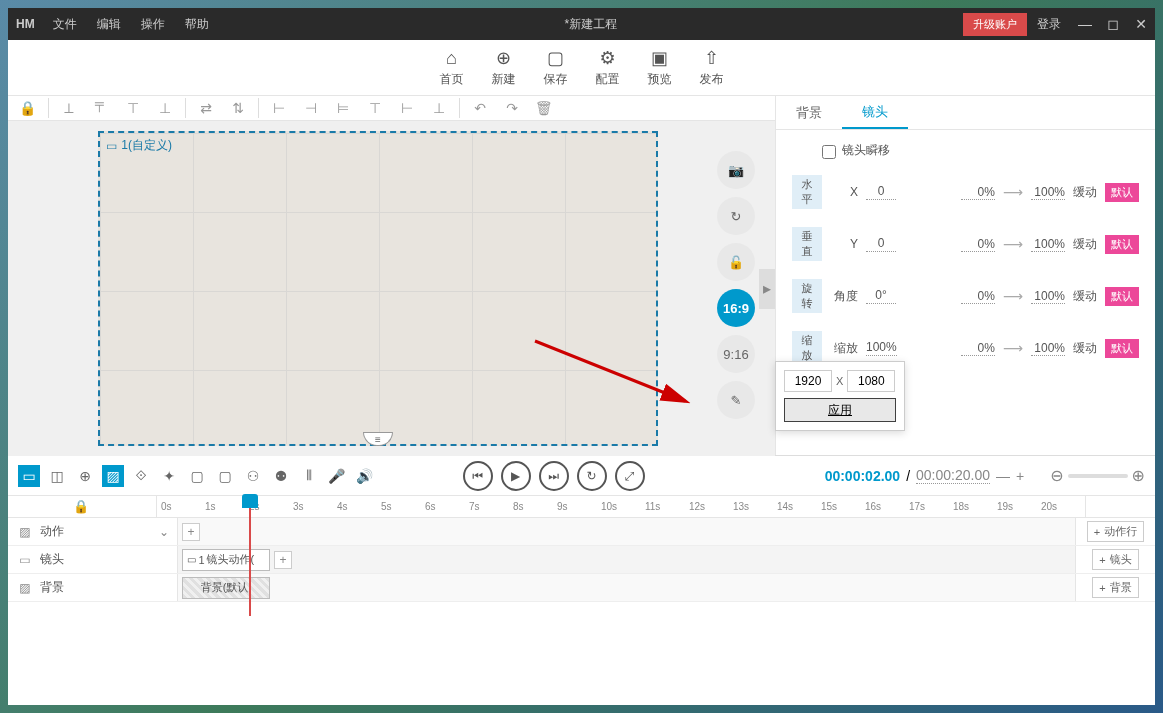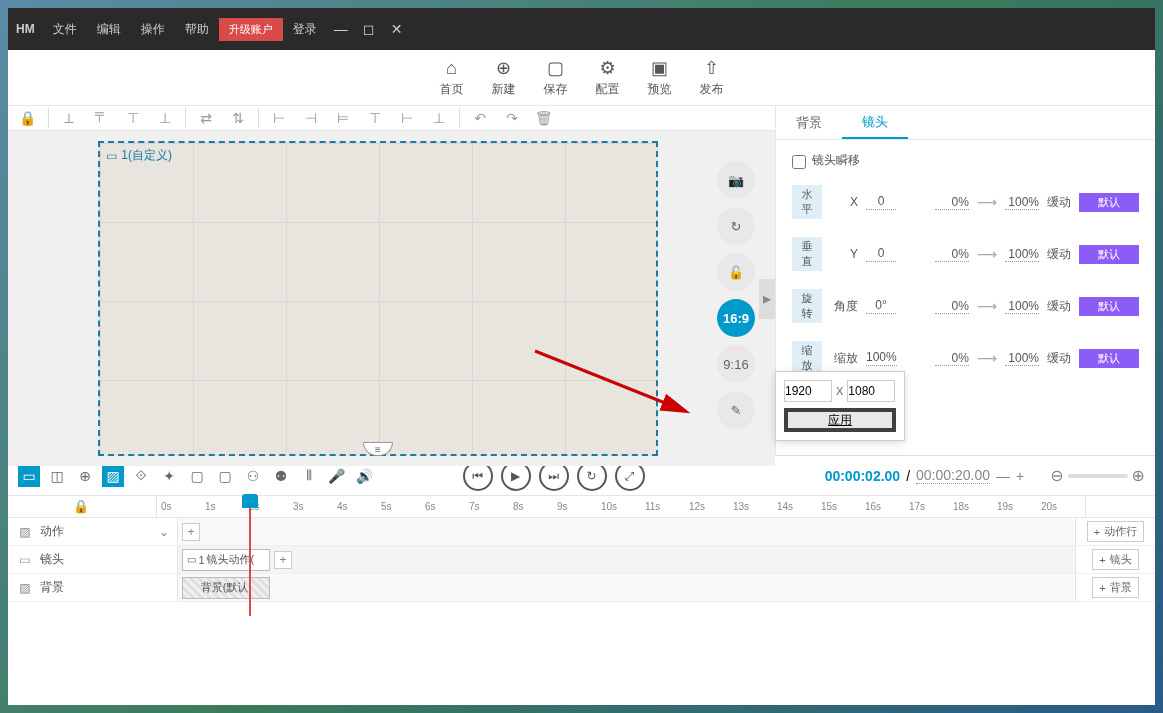"HM" .titlebar { height: 42px -> 32px }
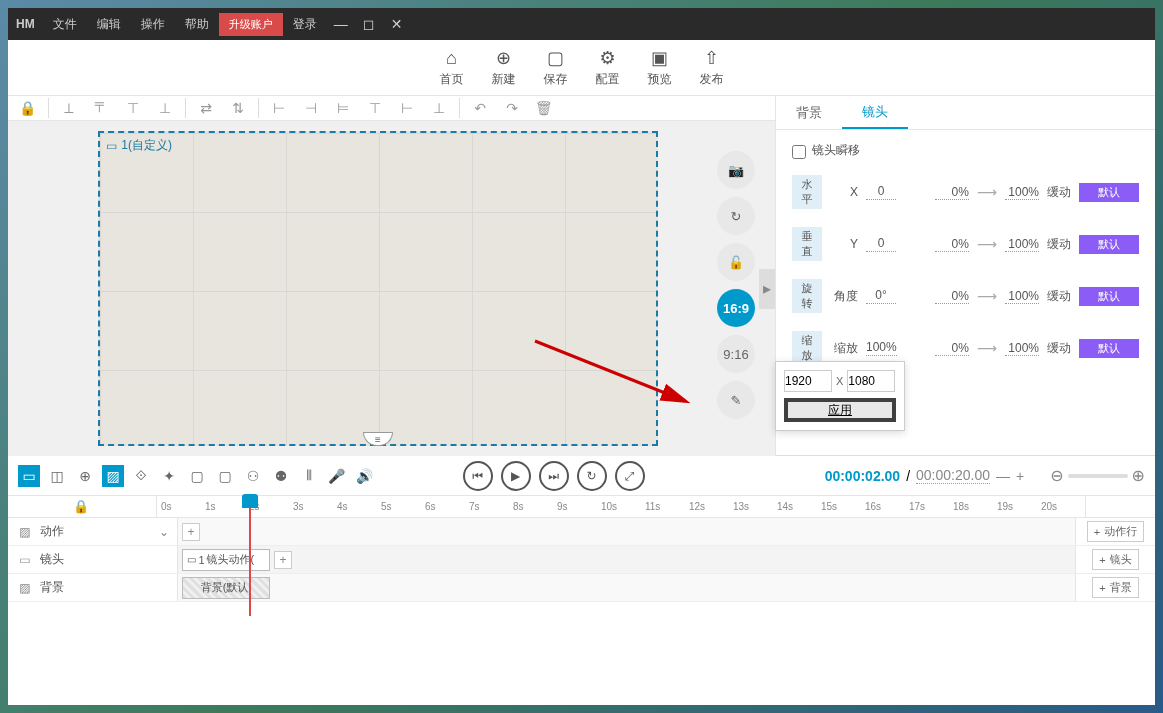"*新建工程" div.title { html: none -> <div>*新建工程</div> }
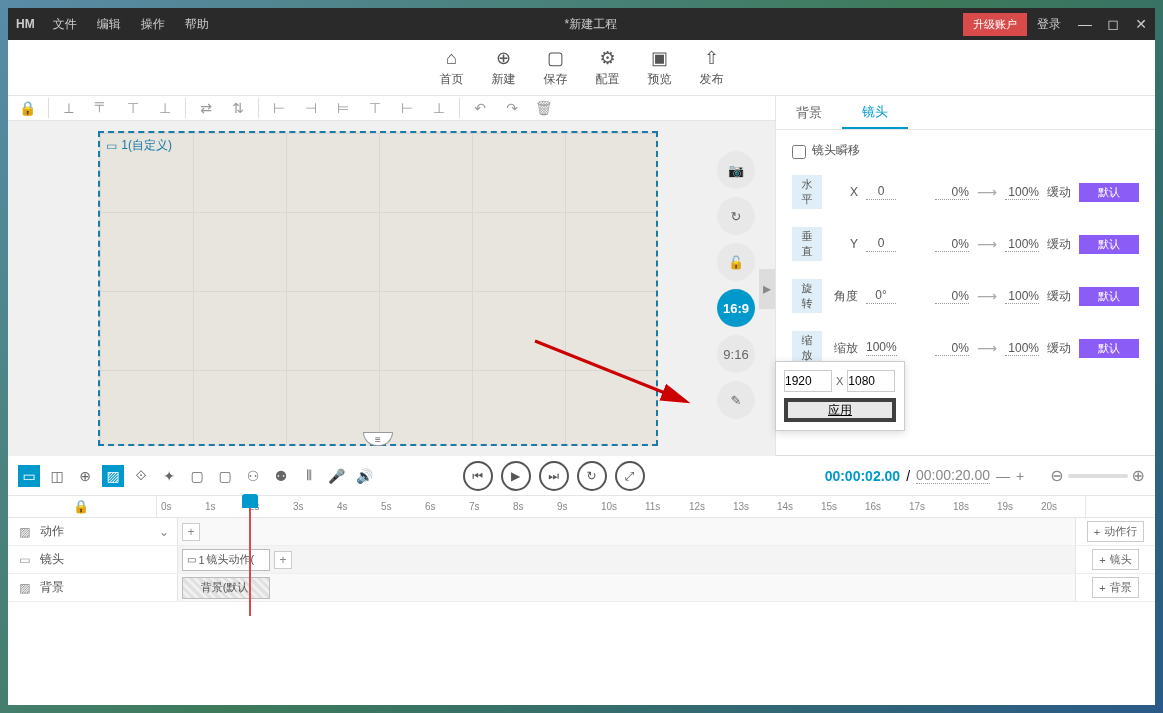"镜头瞬移" .cb-row { margin-left: none -> 30px }
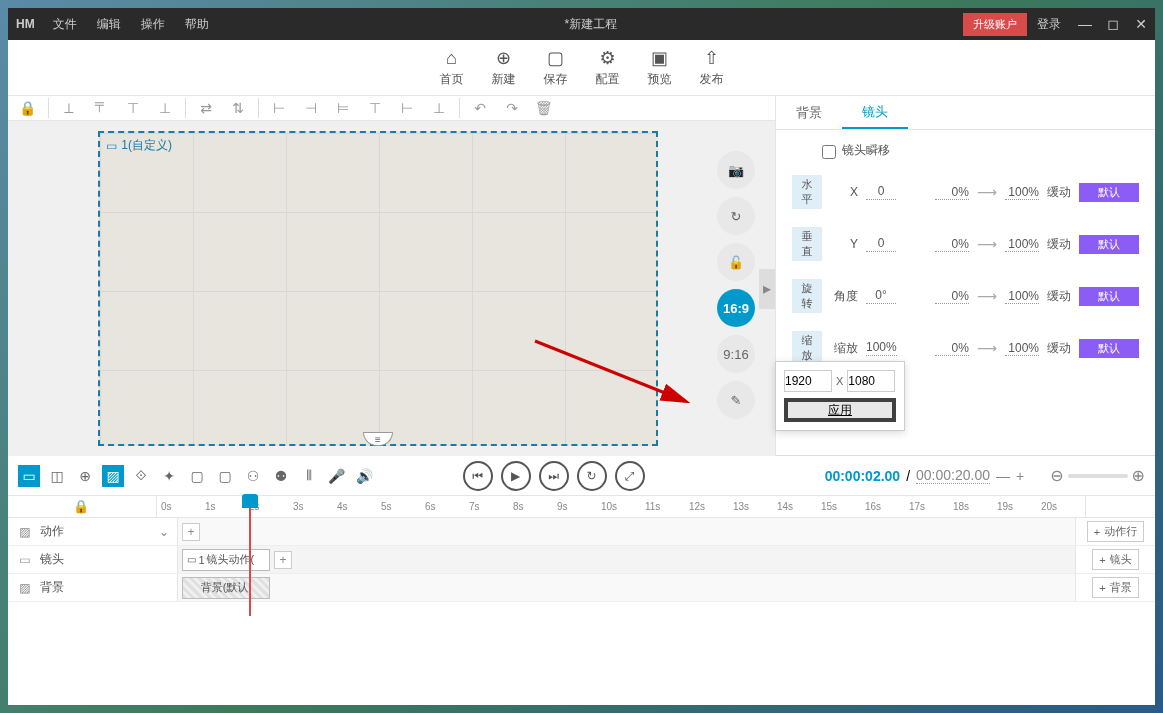"默认" .prop-row .btn-def { background: #8b5cf6 -> #ec4899; padding: 2px 19px -> 2px 6px }
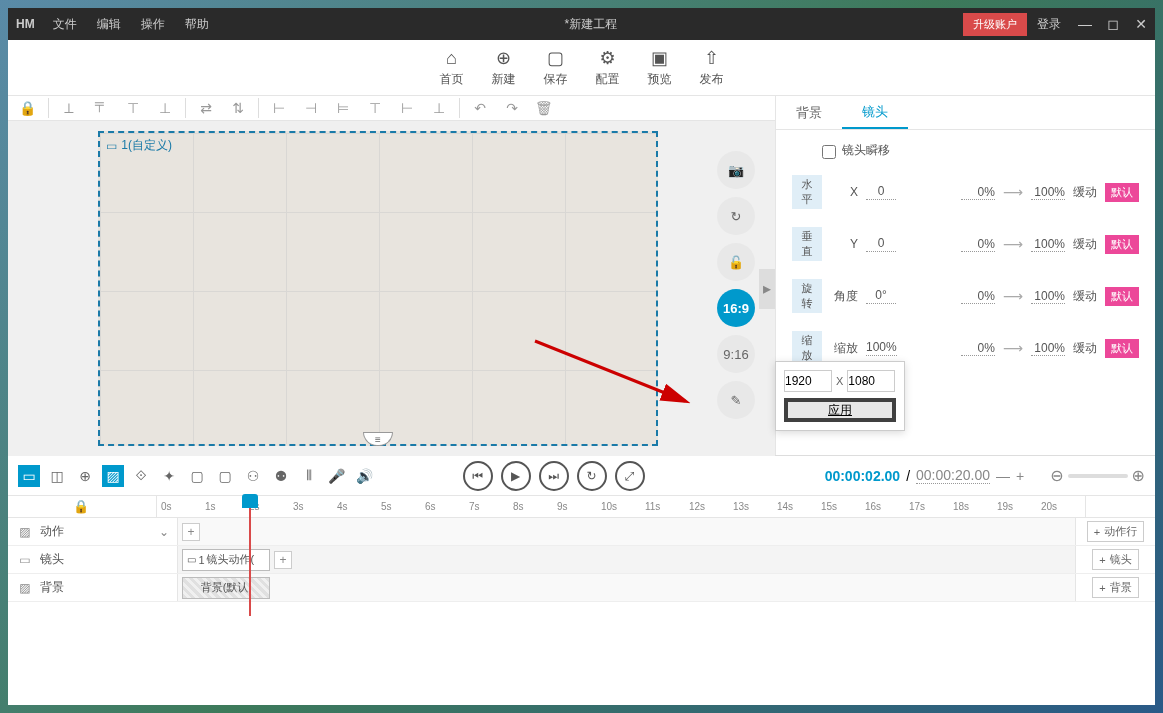"1920" .dim-popup input { text-align: left -> center }
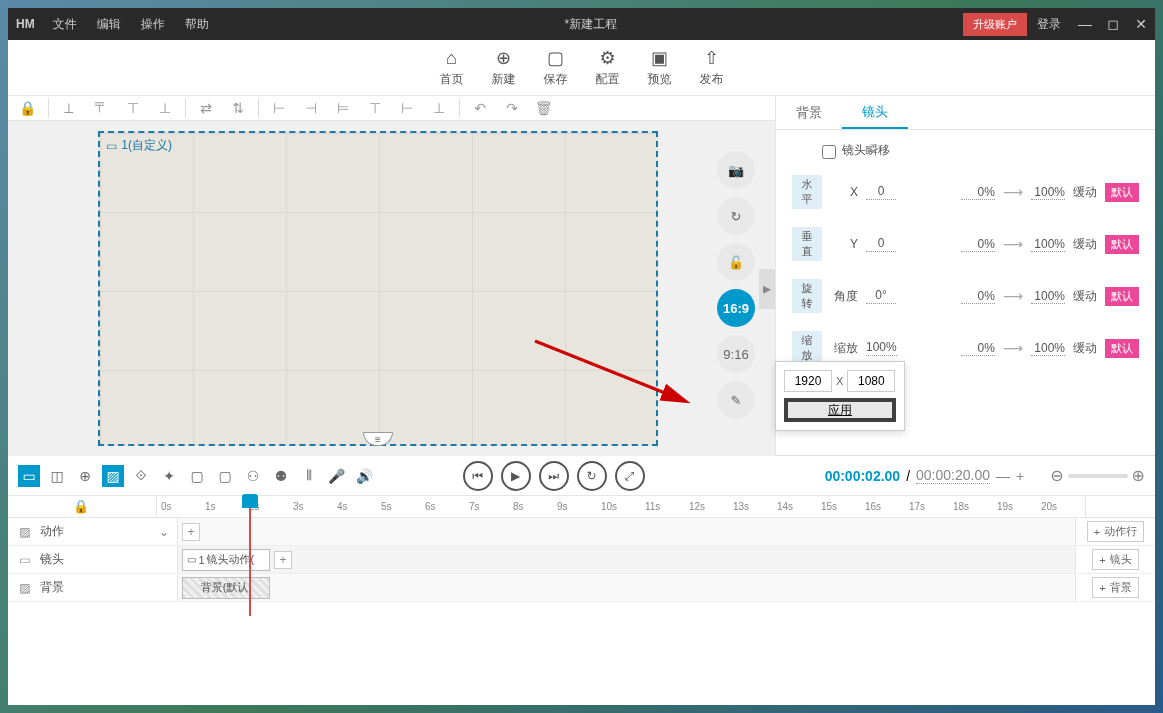"应用" .dim-popup button { border: 4px solid #404040 -> 1px solid #404040 }
